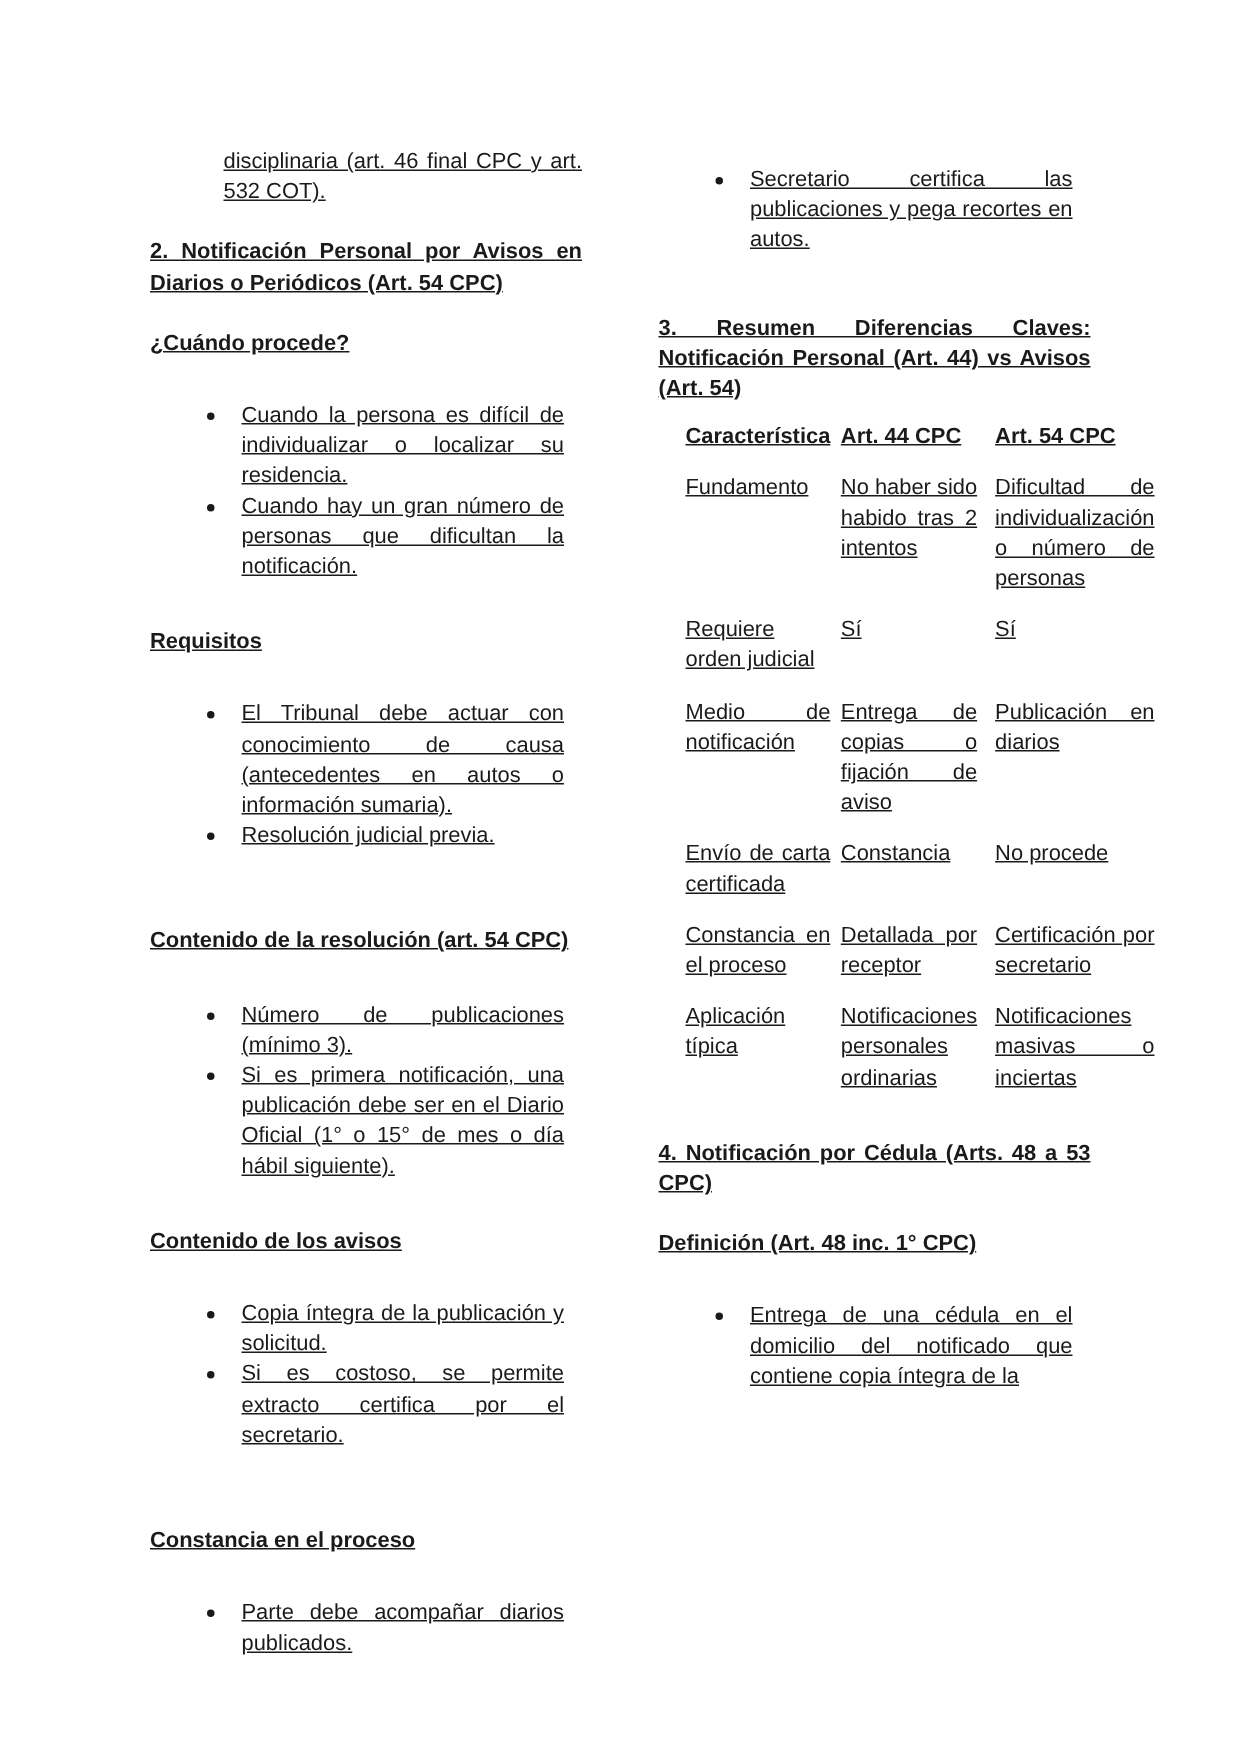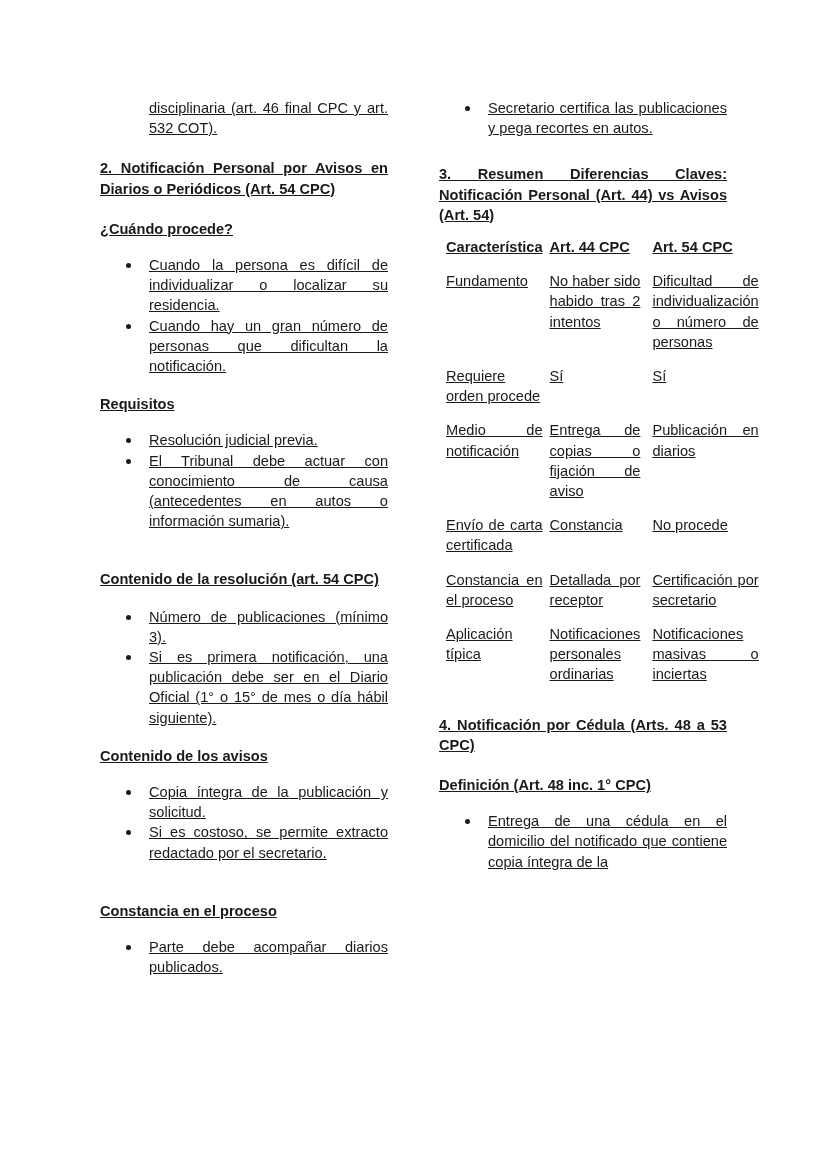"Secretario certifica las publicaciones y" ul { margin: 0 -> 12px }
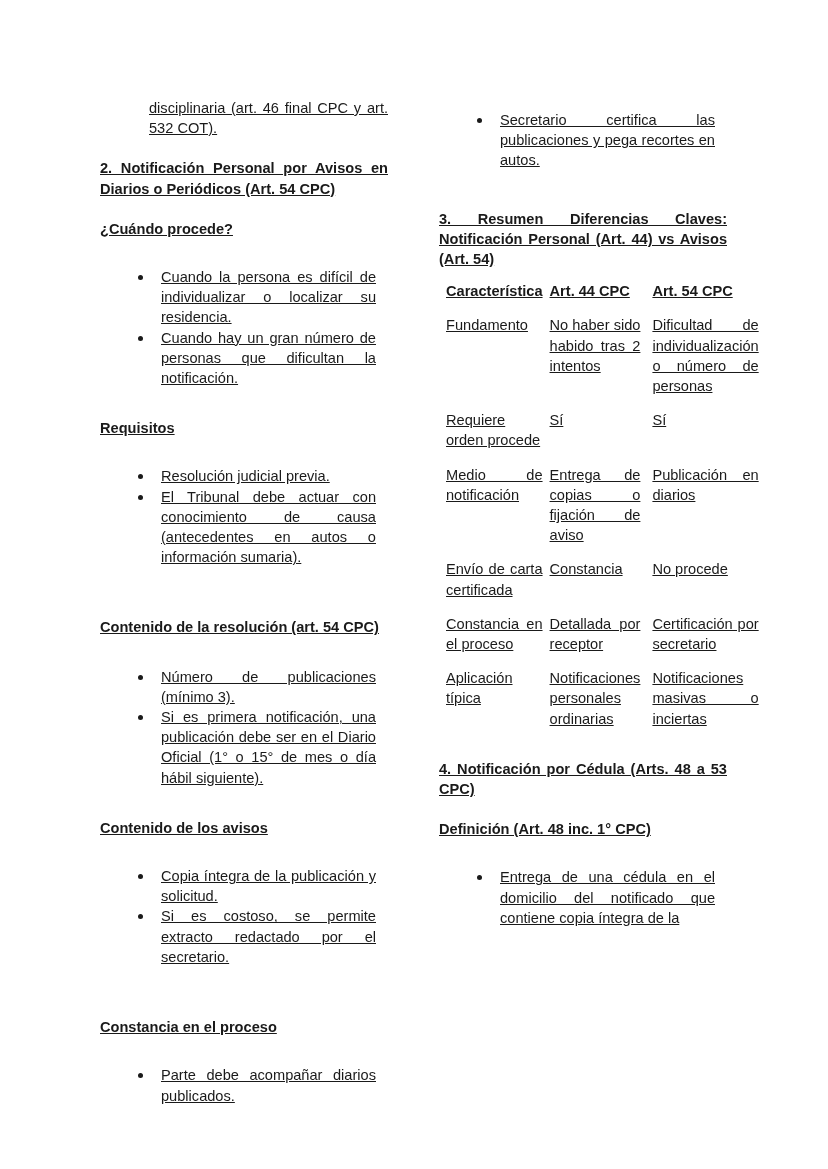"Característica" table { margin-left: 0 -> 11px }
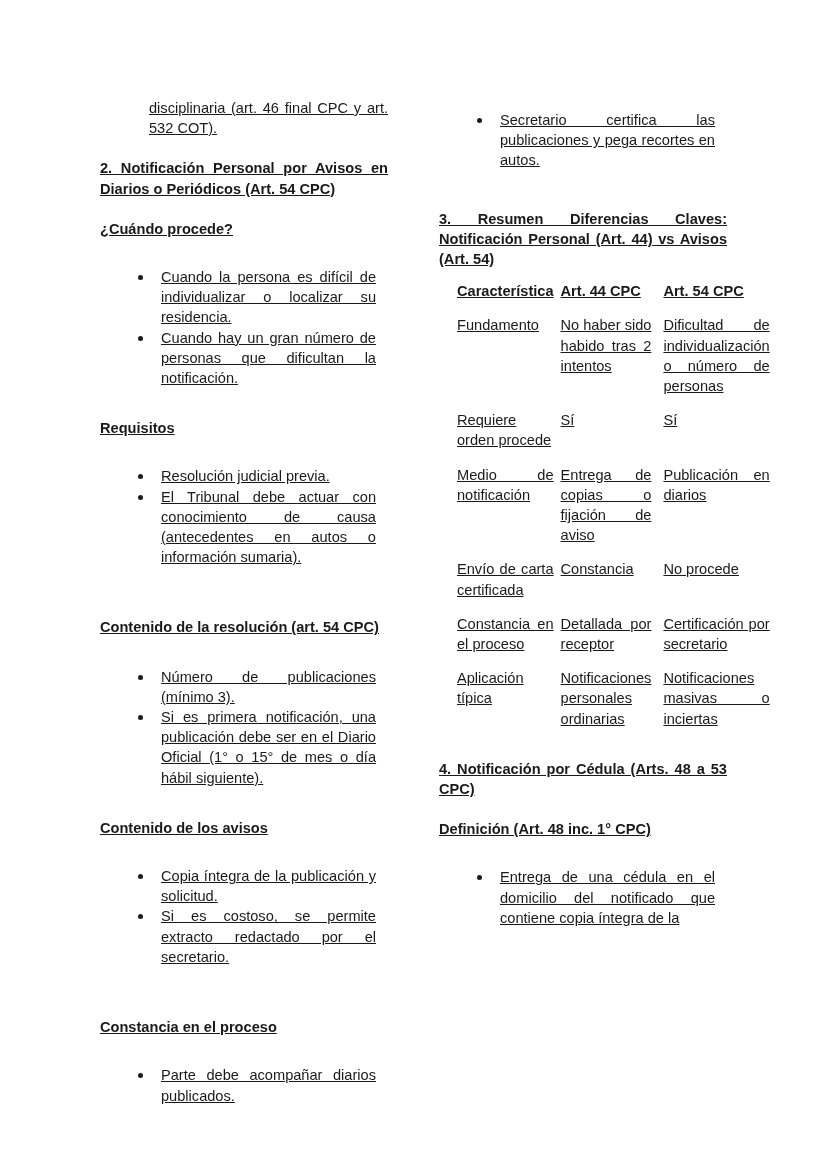"Requiere orden procede" td.c1 { text: procede -> judicial }
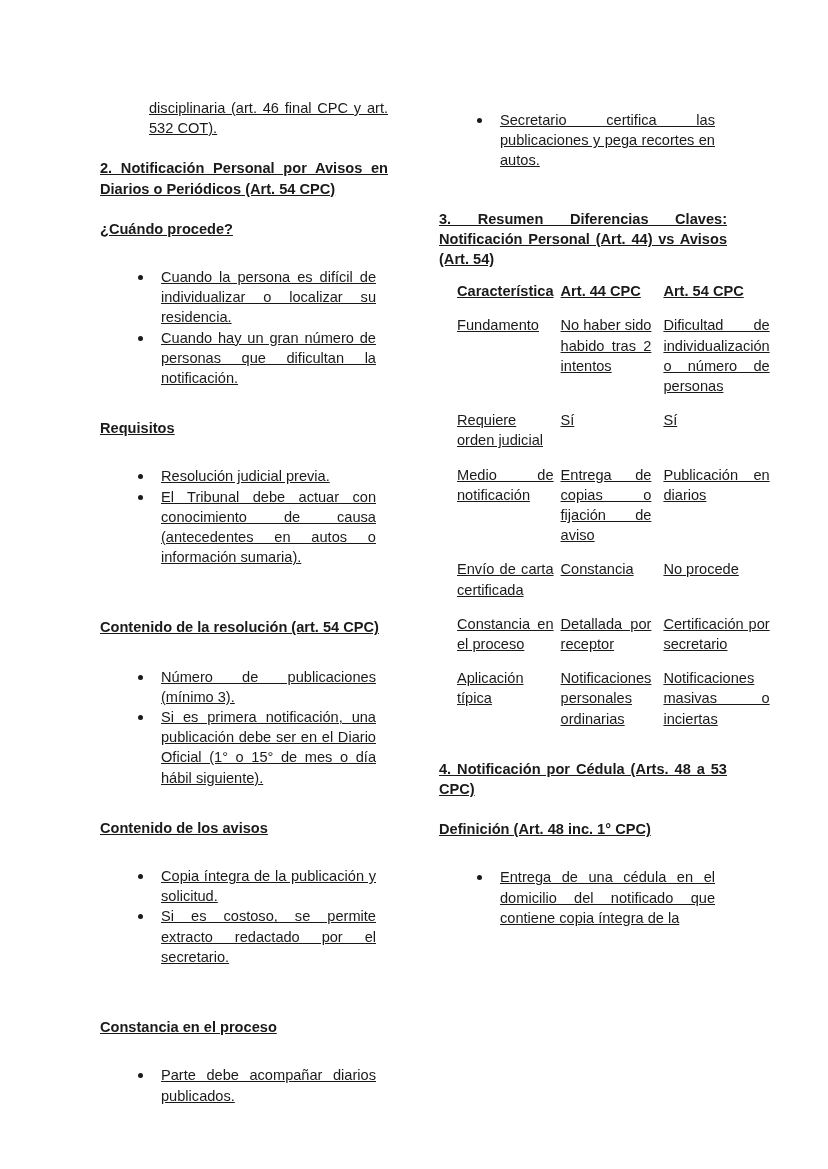"Resolución judicial previa." li { order: before "El Tribunal debe actuar con" -> after "El Tribunal debe actuar con" }
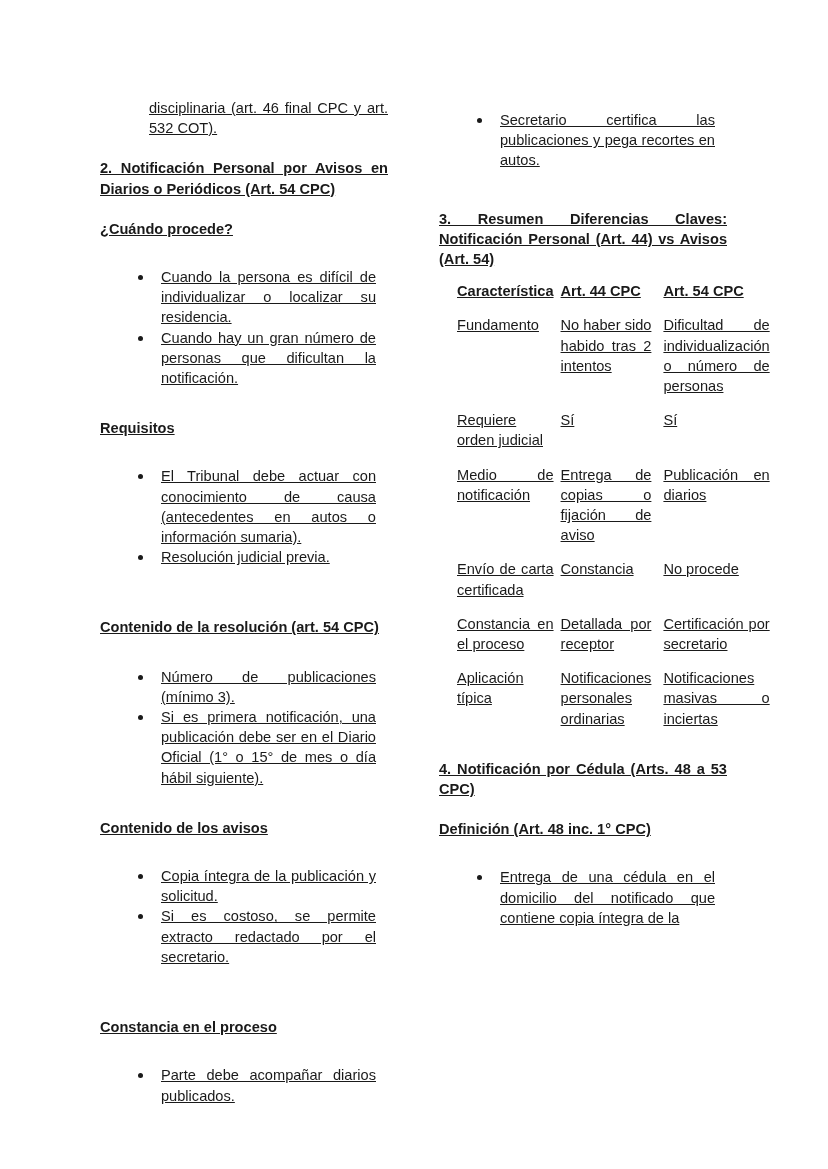"Si es costoso, se permite" li { text: redactado -> certifica }
